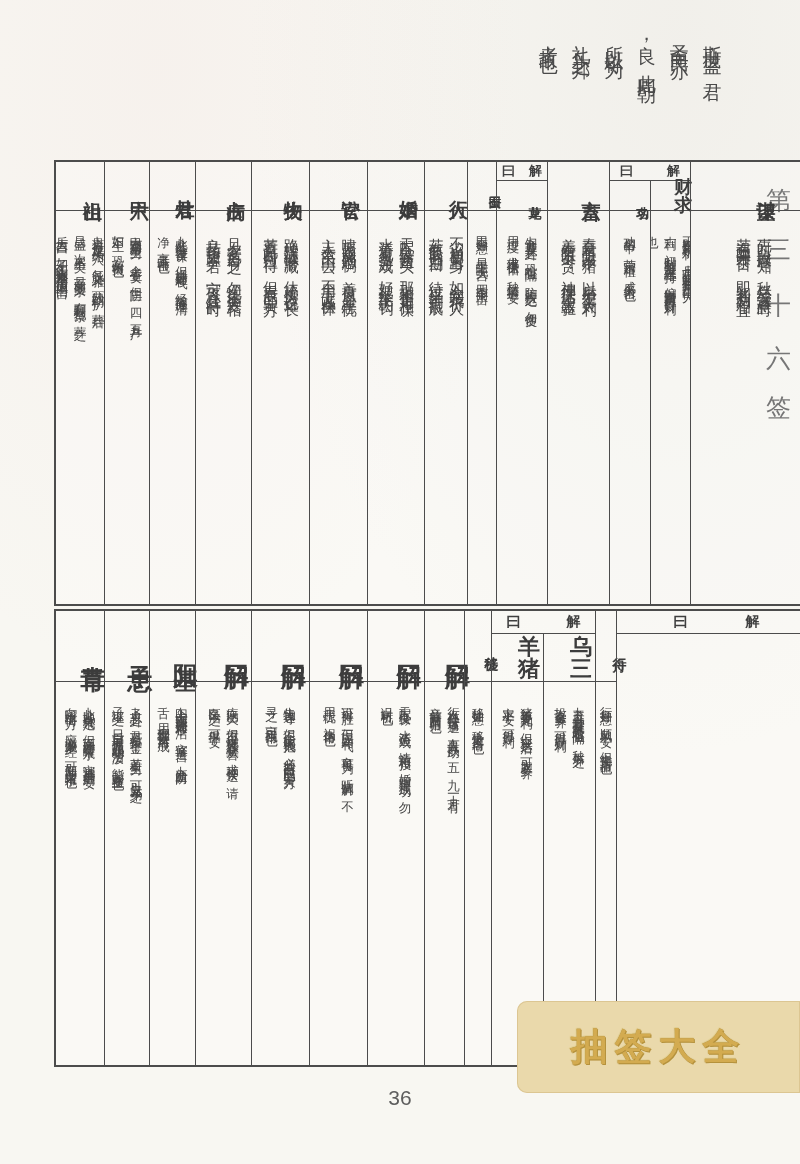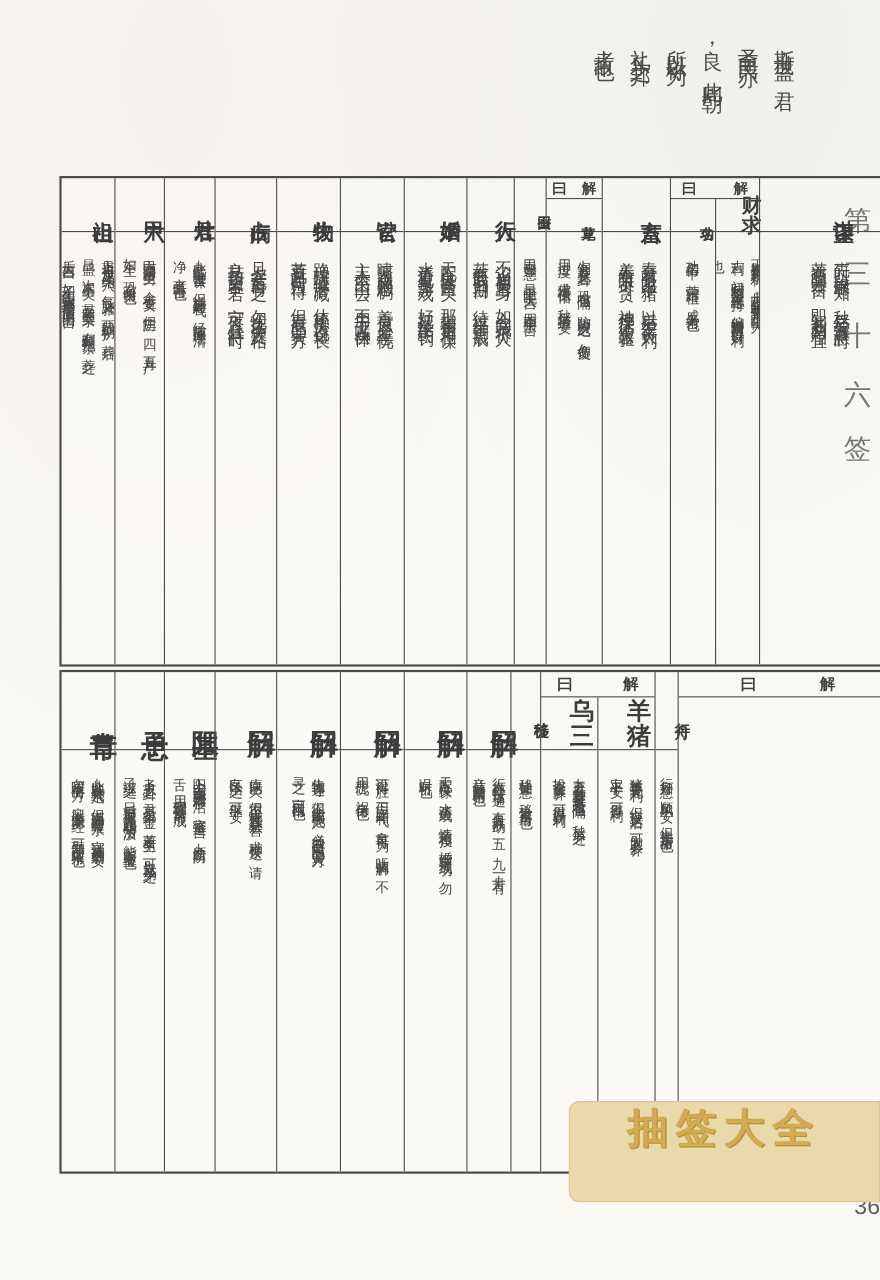"乌三" div.col { order: before "羊猪" -> after "羊猪" }
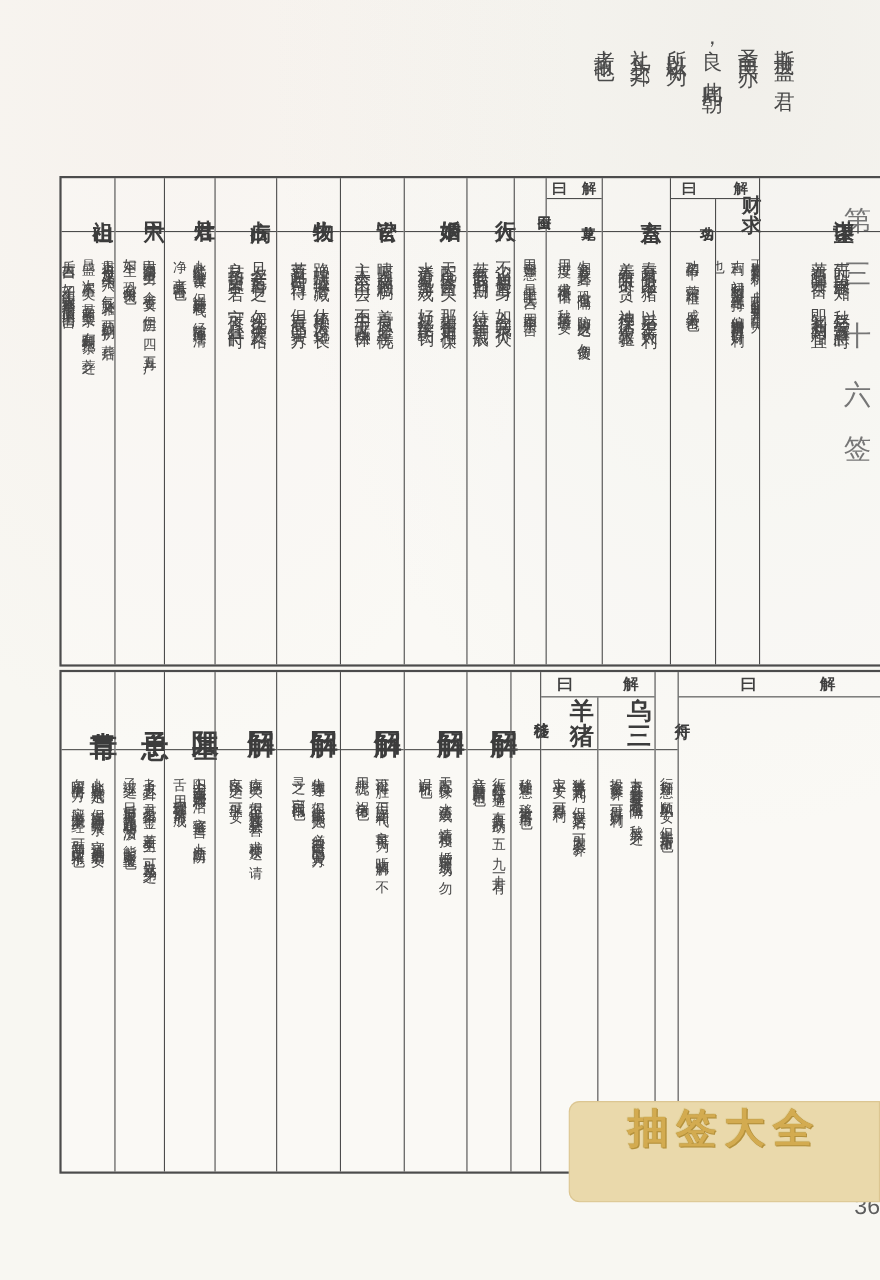"抽签大全" .watermark { align-items: none -> center }
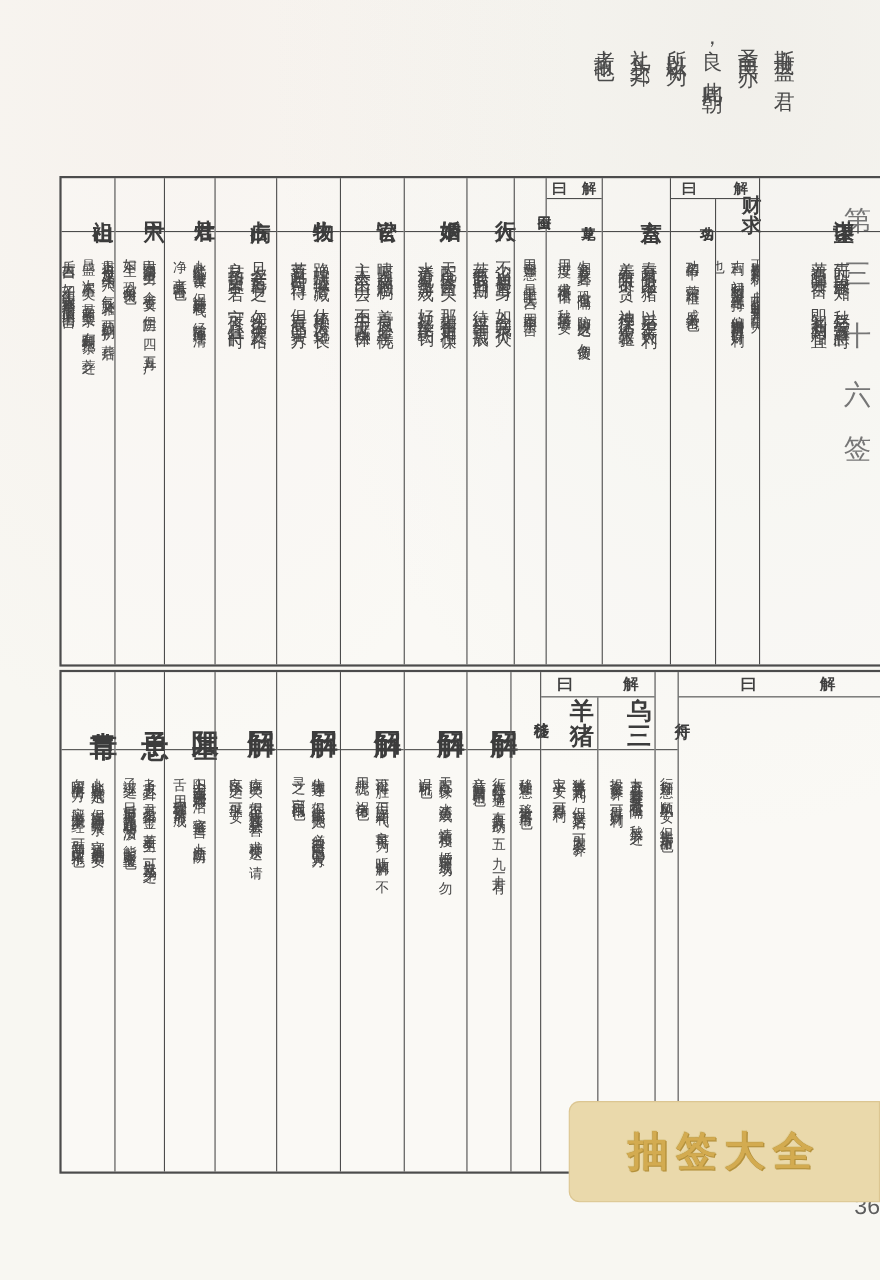"36" .page-num { text-align: right -> center }
